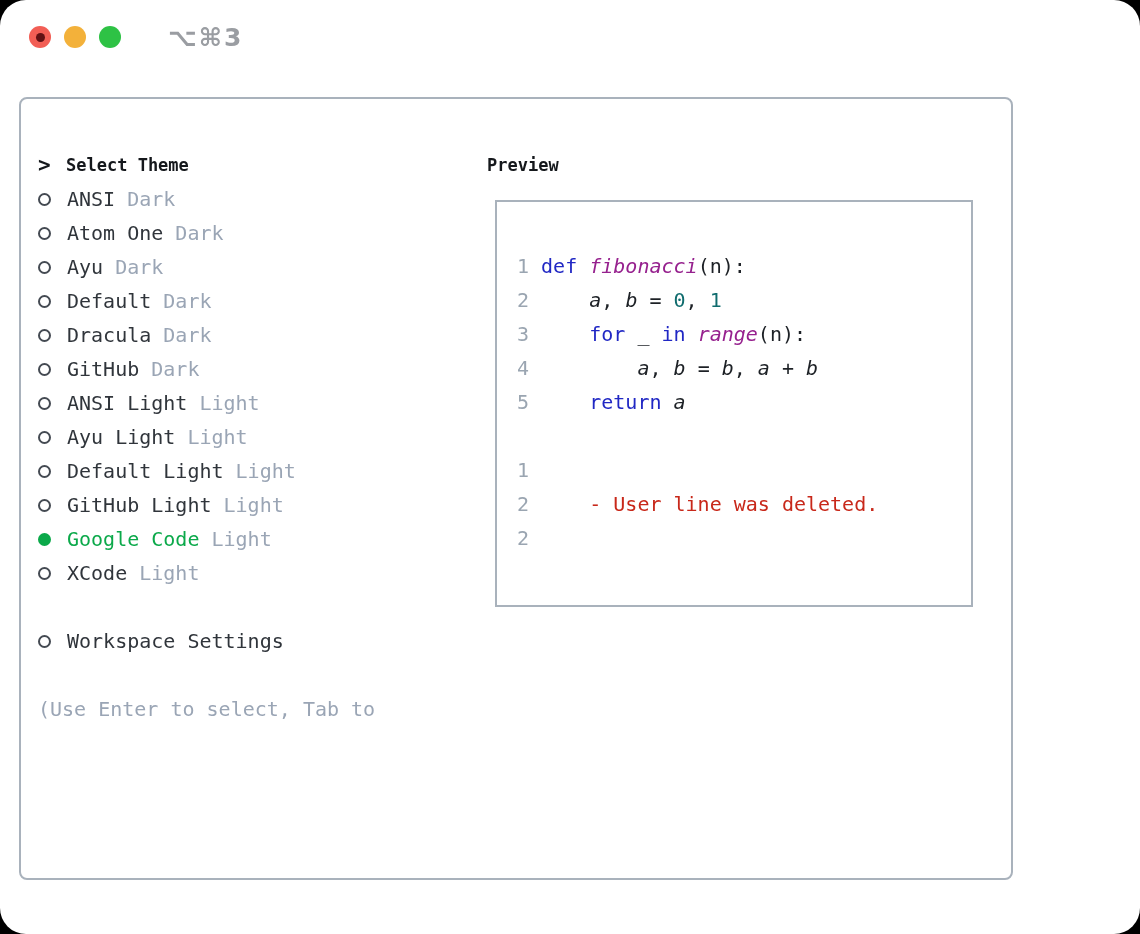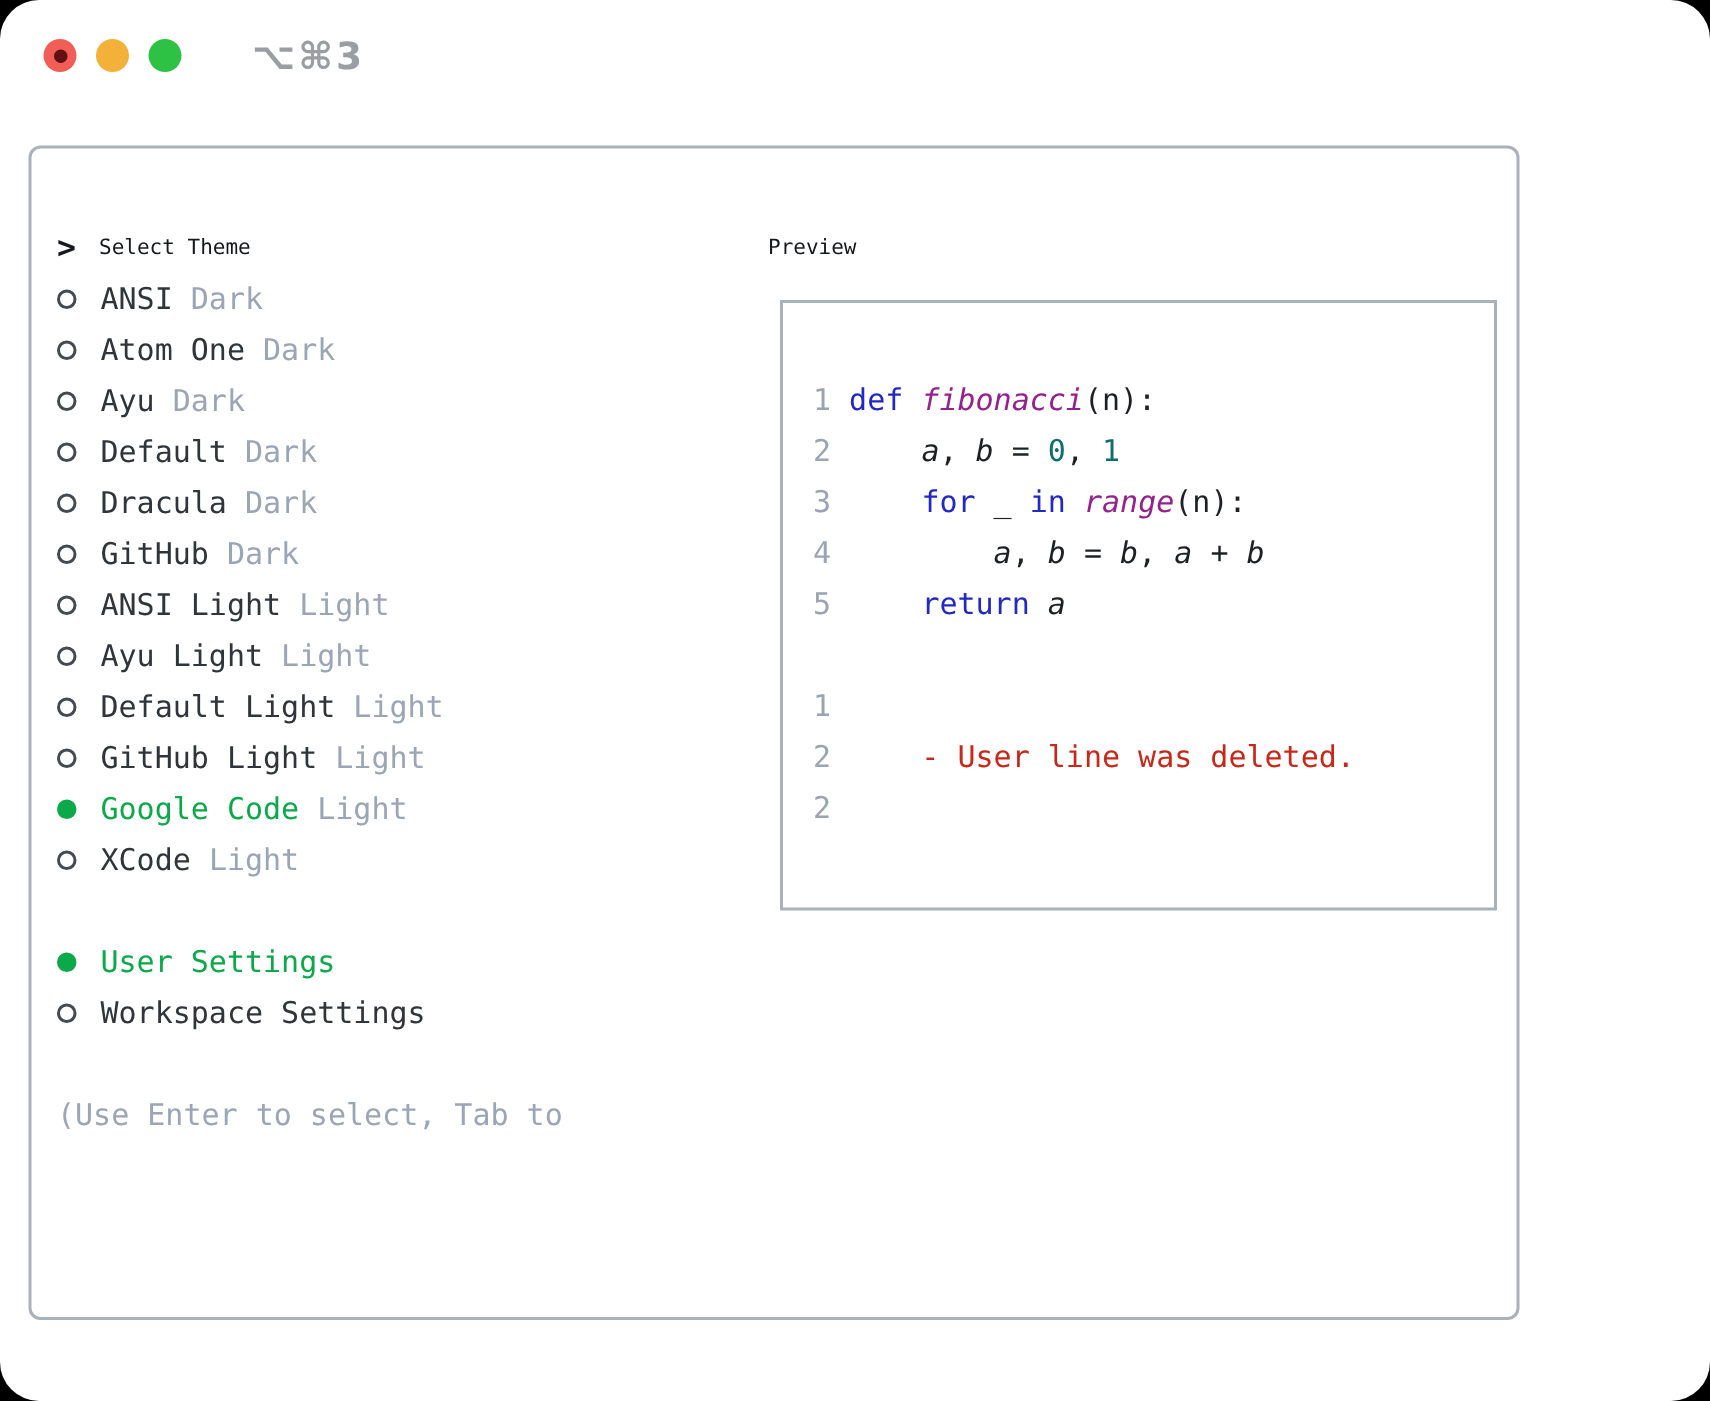"Select Theme" .hdr { font-size: 14px -> 17px; font-weight: normal -> bold }
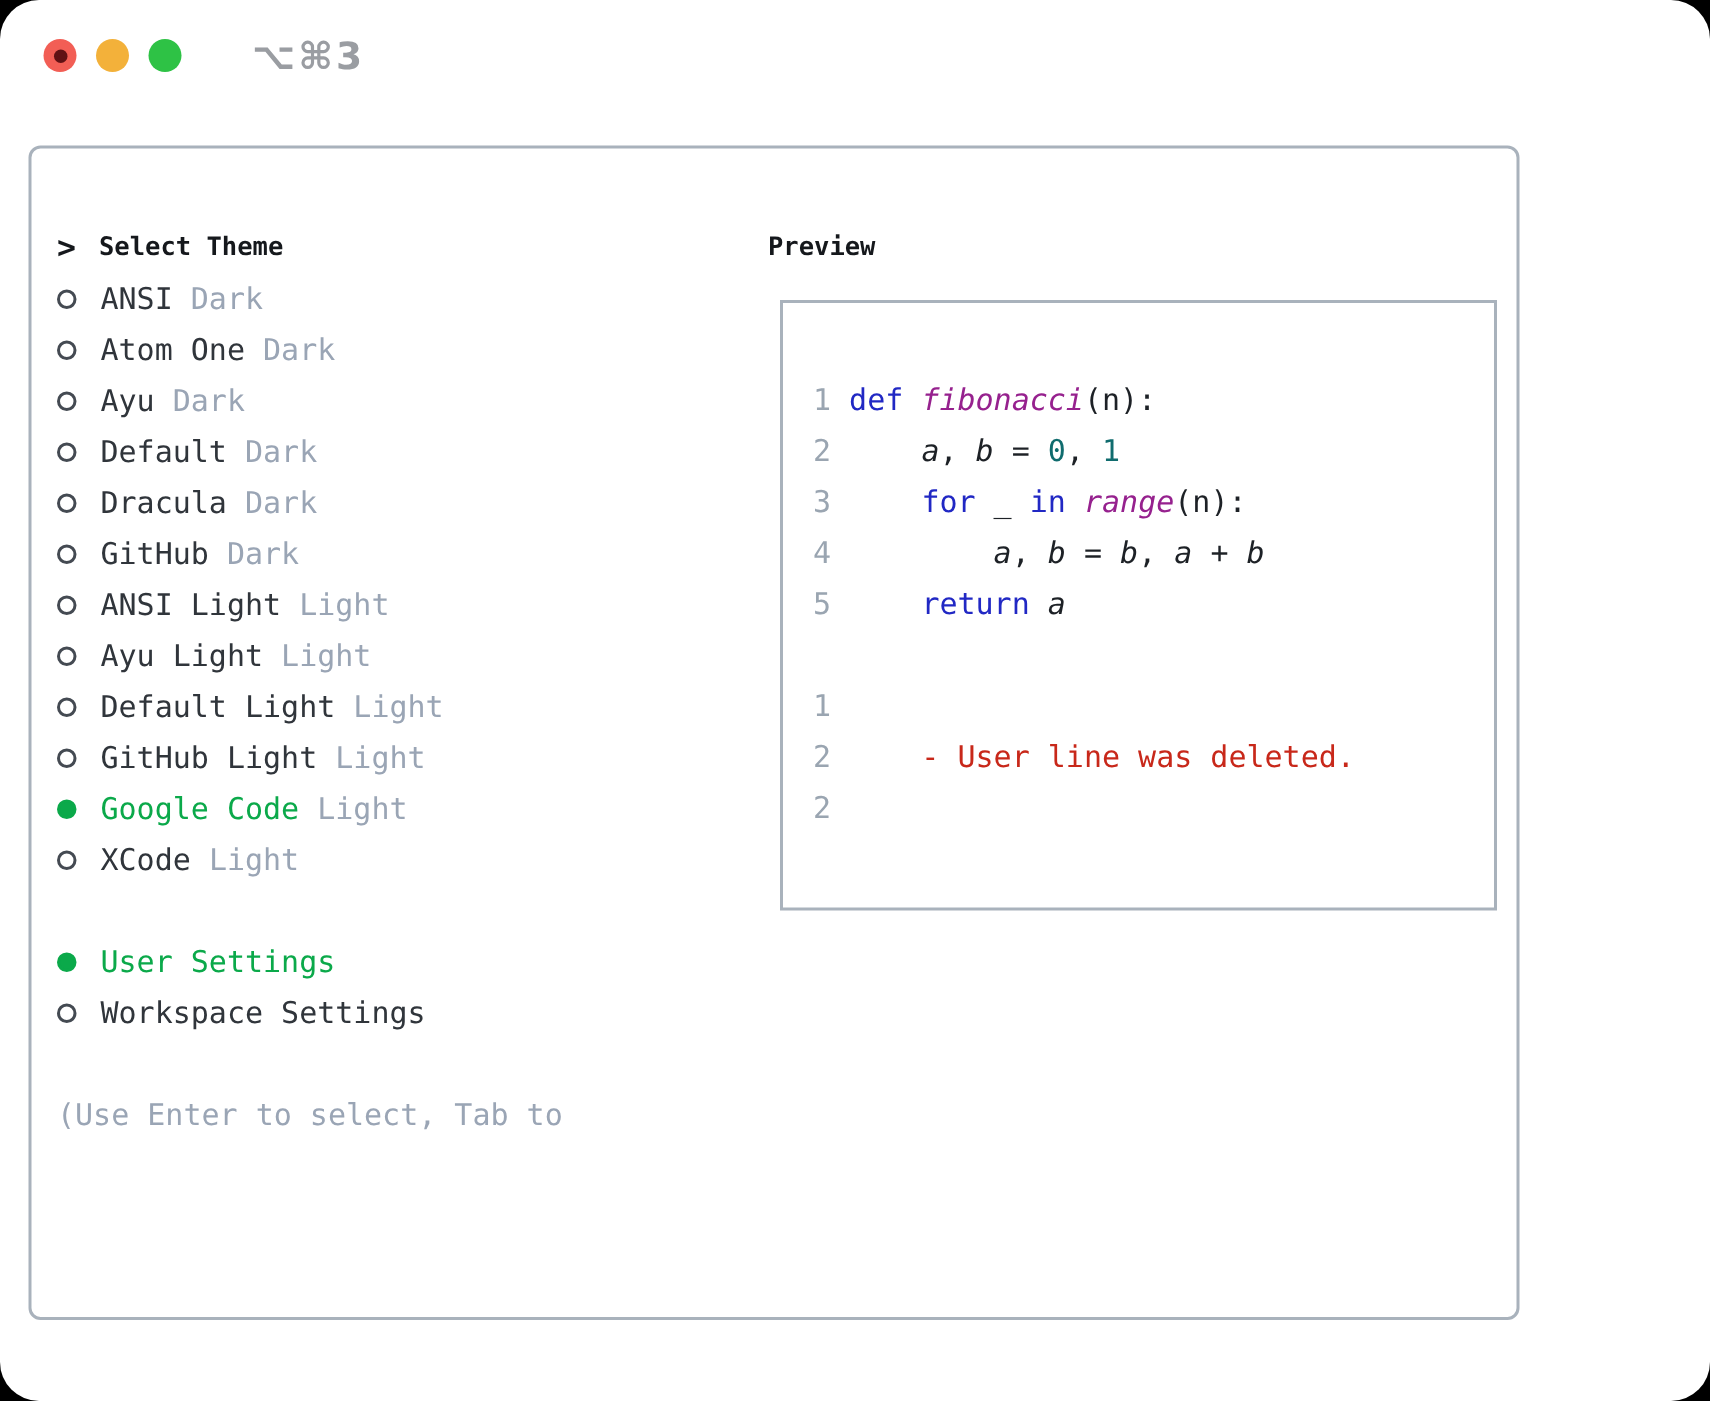"Preview" .rightcol { left: 491px -> 466px }
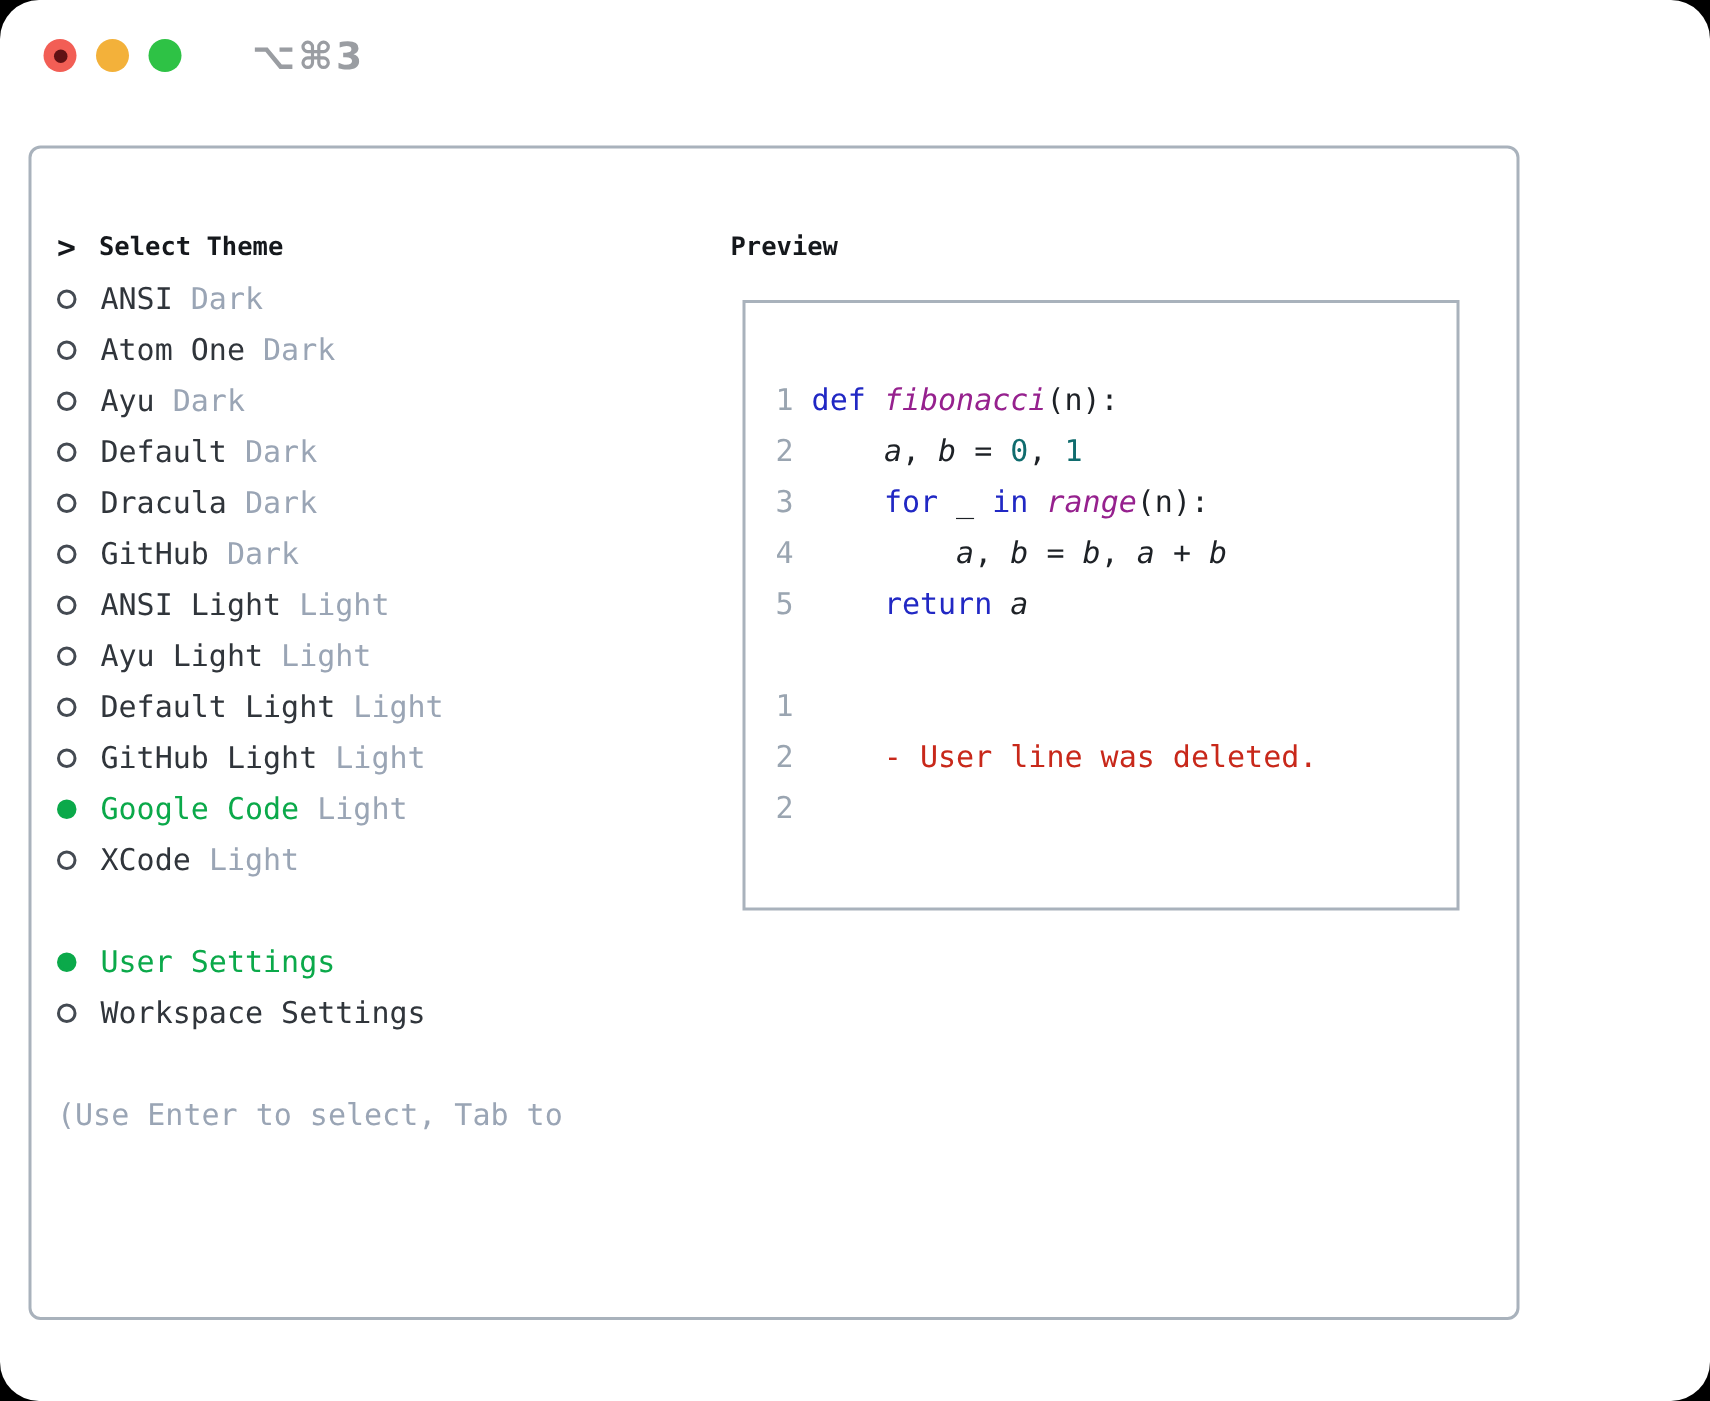"User Settings" div.row { html: <div><span></span><span>User Settings</span></div> -> none }
